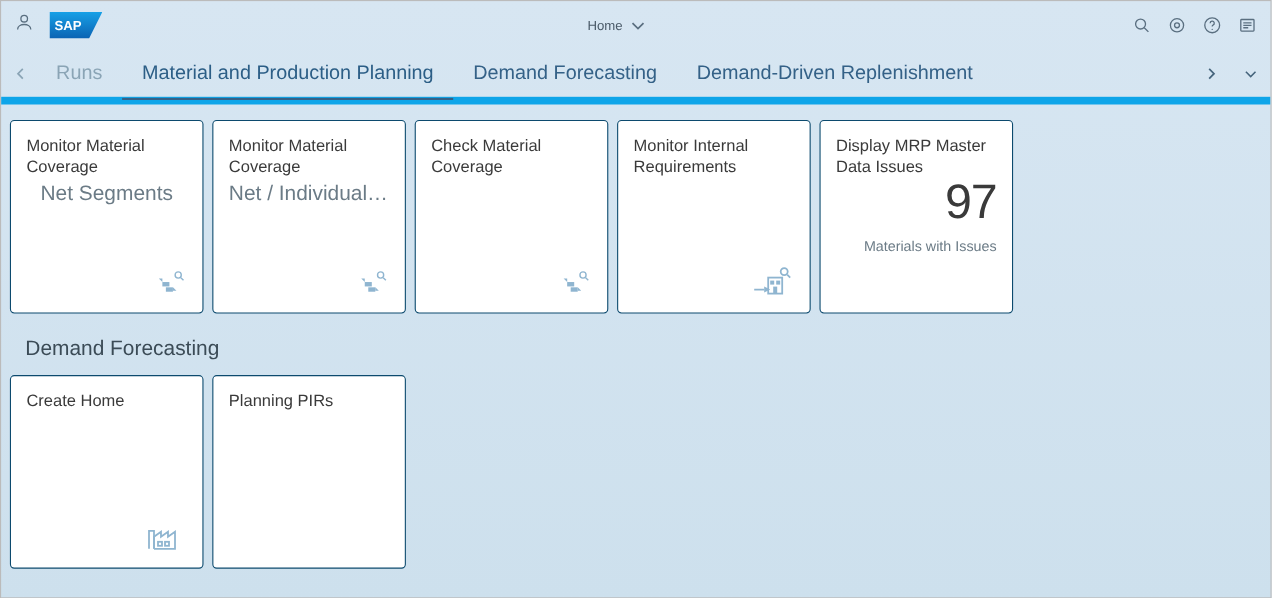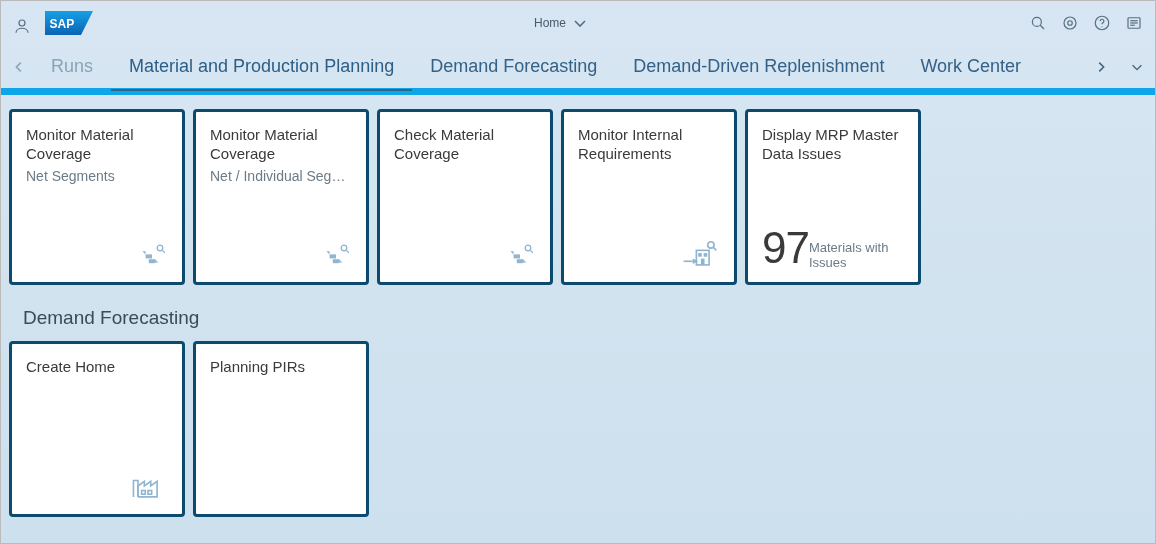"SAP" .header .left, .header .right { align-items: flex-end -> flex-start }
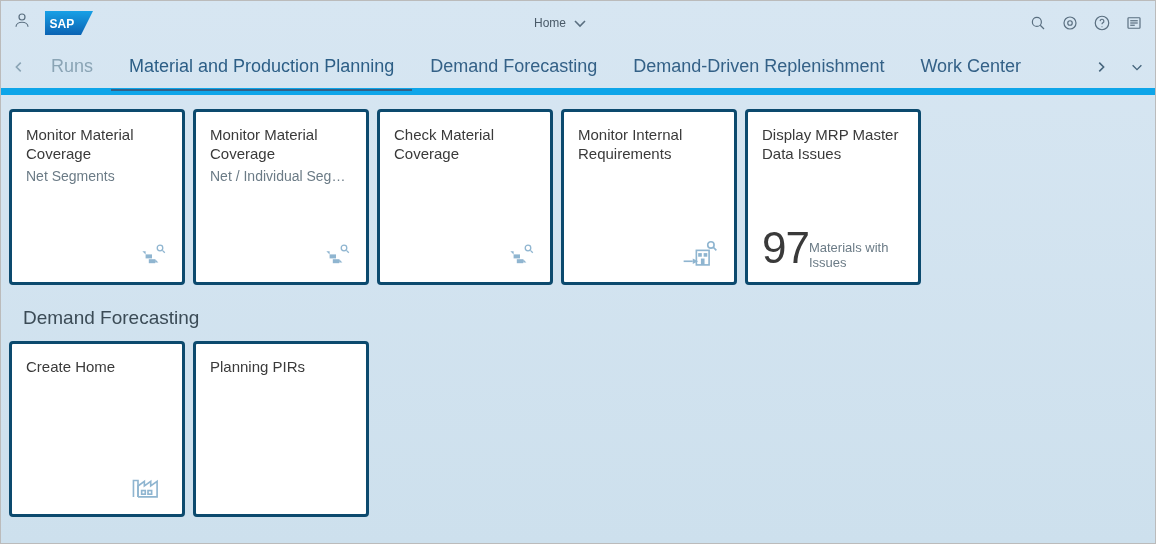"Work Center" div.tab { html: <div> <span>Work Center</span> </div> -> none }
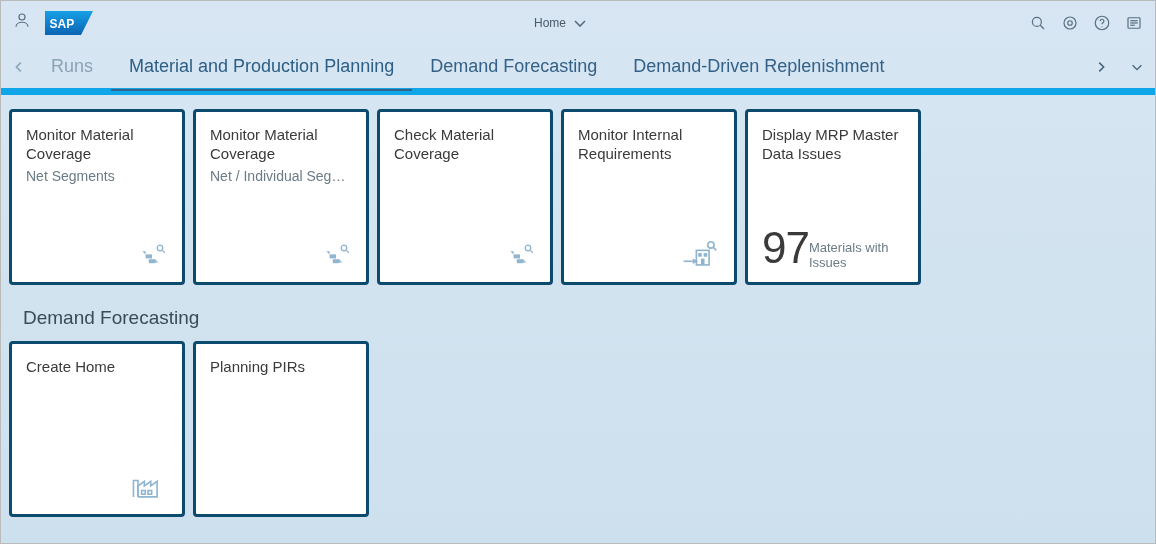"Monitor Material Coverage" .tile { border: 3px solid #0c4a6e -> 1px solid #0c4a6e }
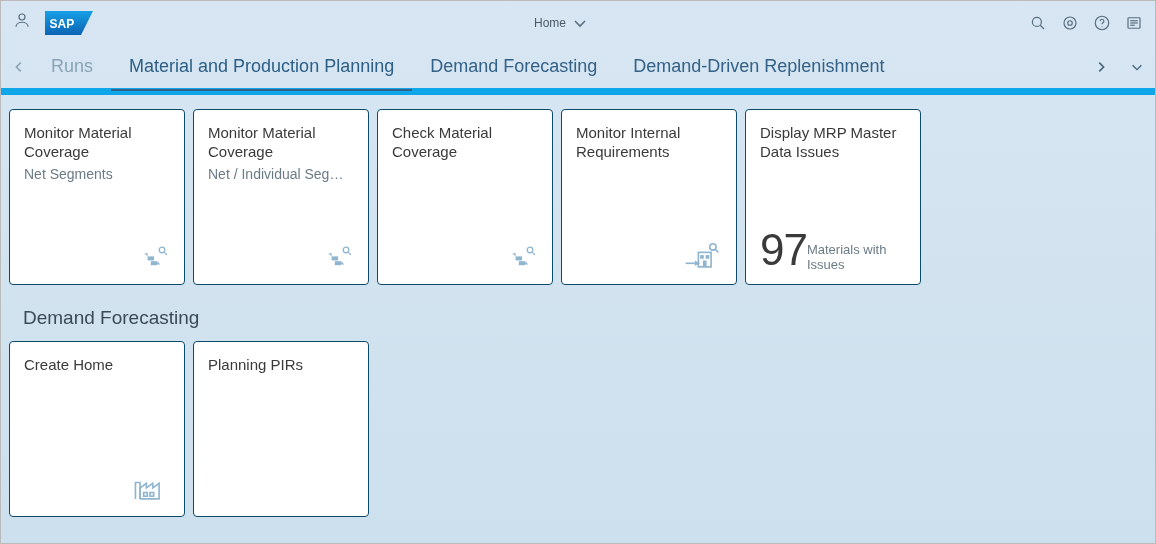"Net Segments" .tile .subtitle { font-size: 14px -> 19px; text-align: none -> center }
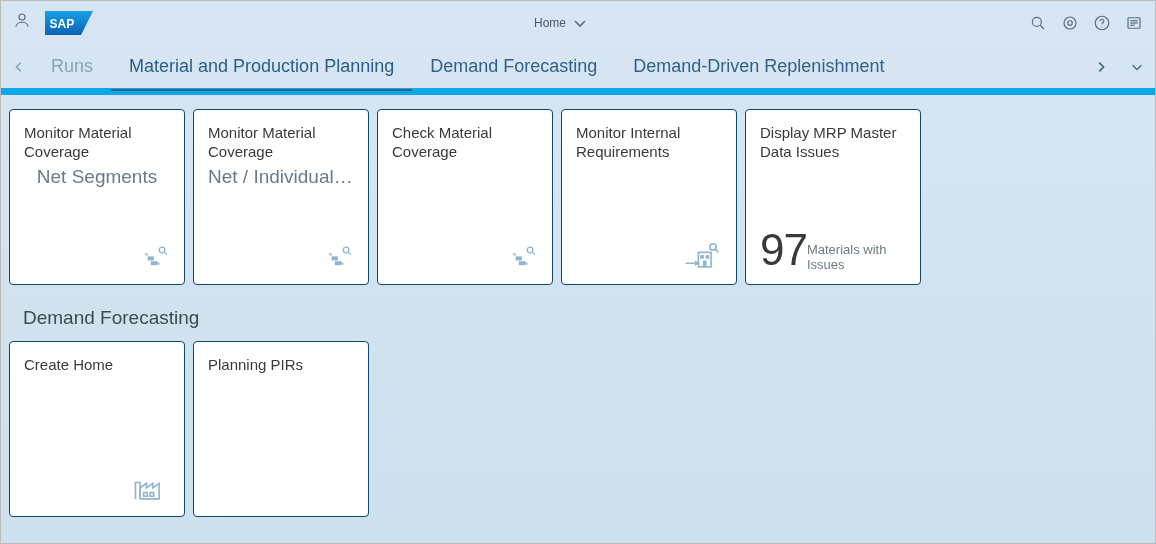"97" .tile .kpi-body { flex-direction: row -> column }
